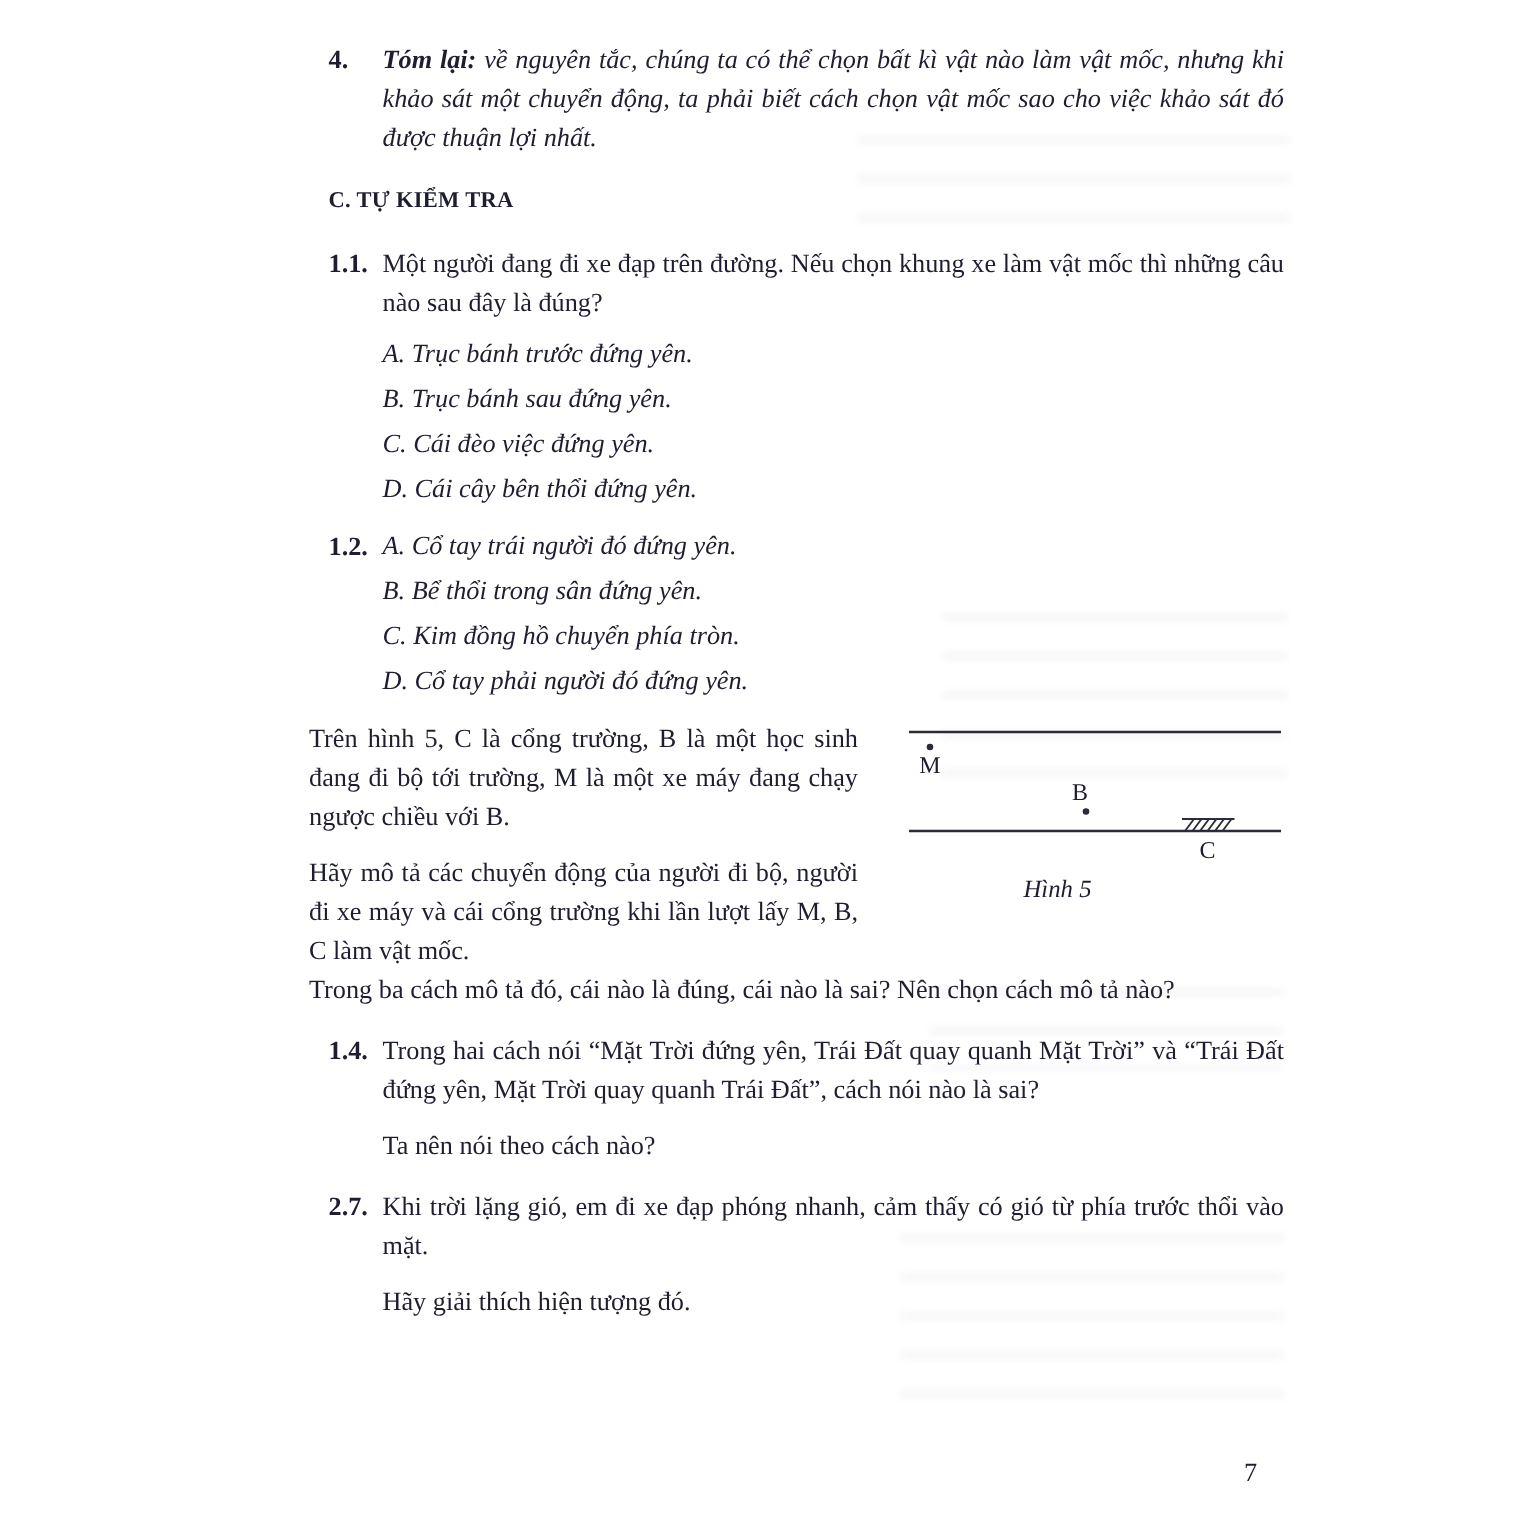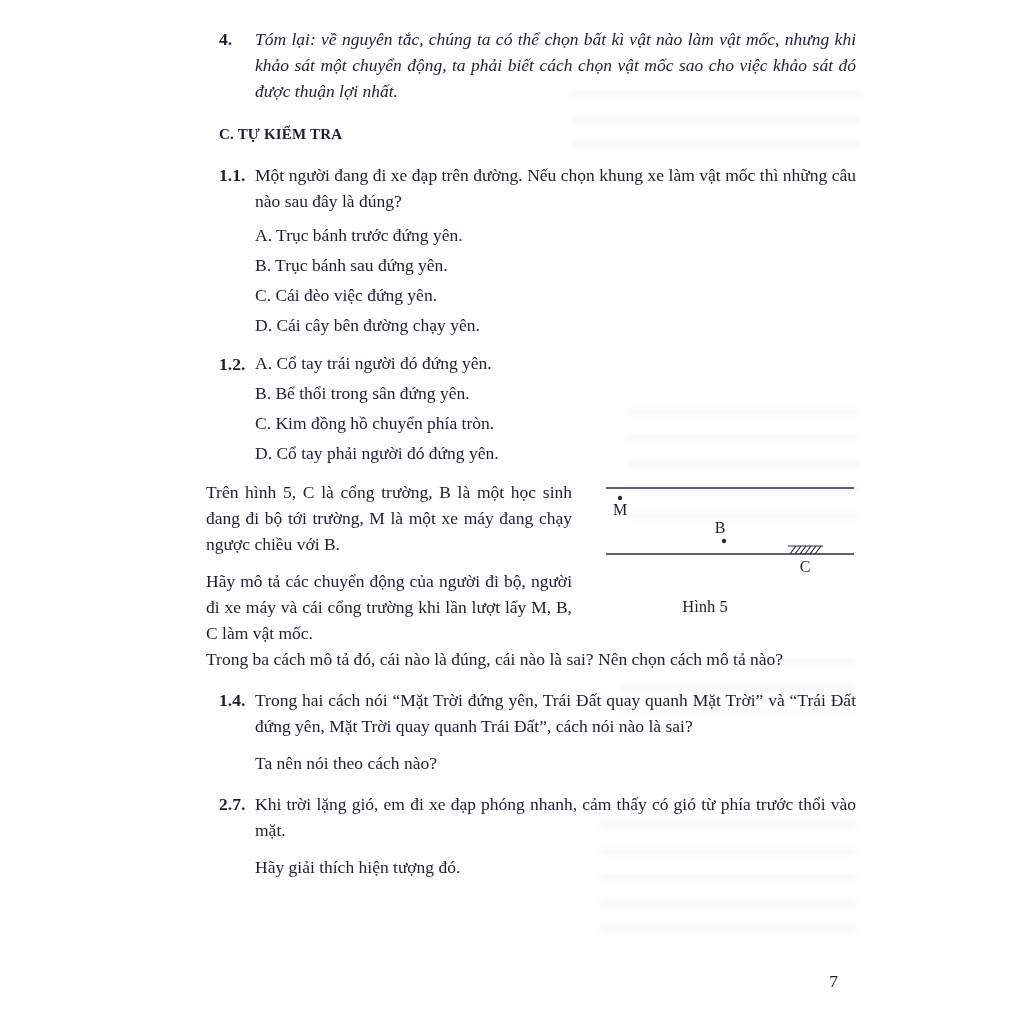"Tóm lại:" .lead { font-weight: 400 -> 700 }
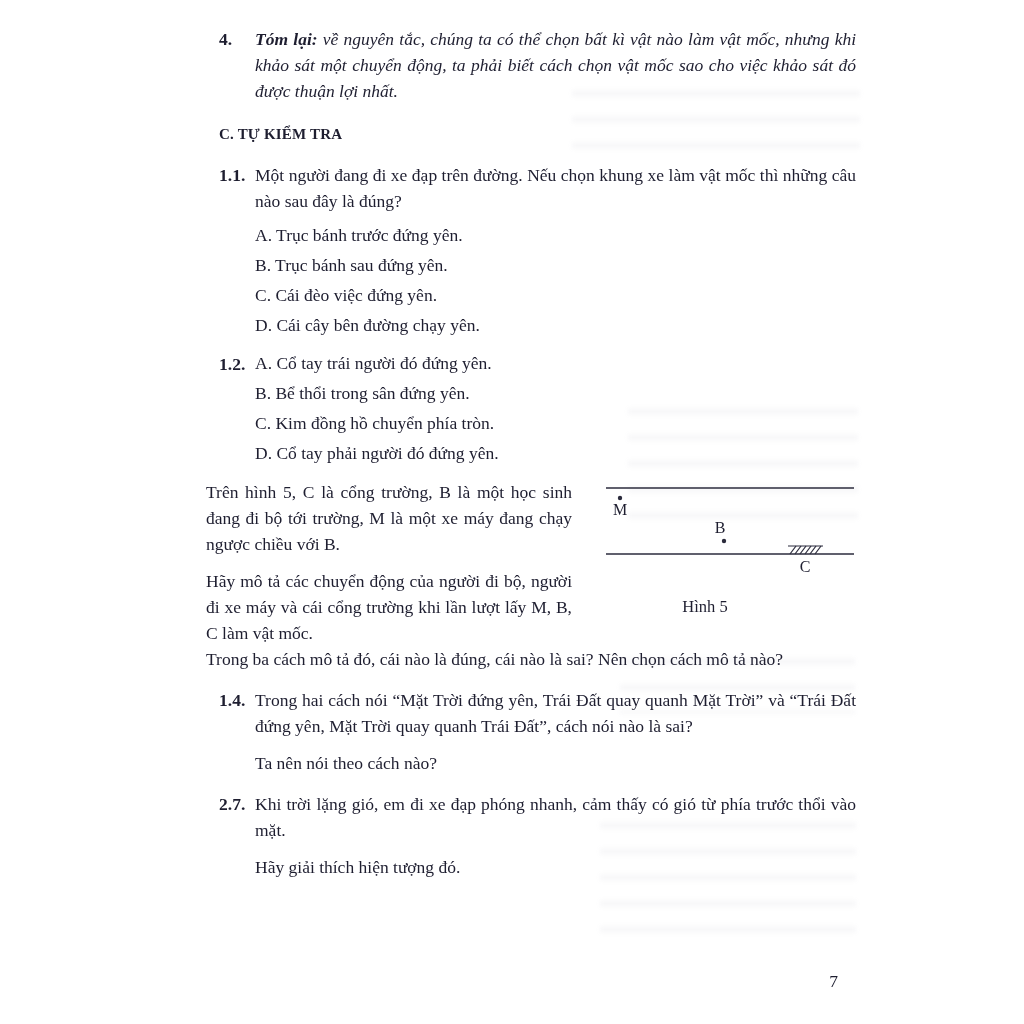"A. Trục bánh trước đứng" p.opt { font-style: none -> italic }
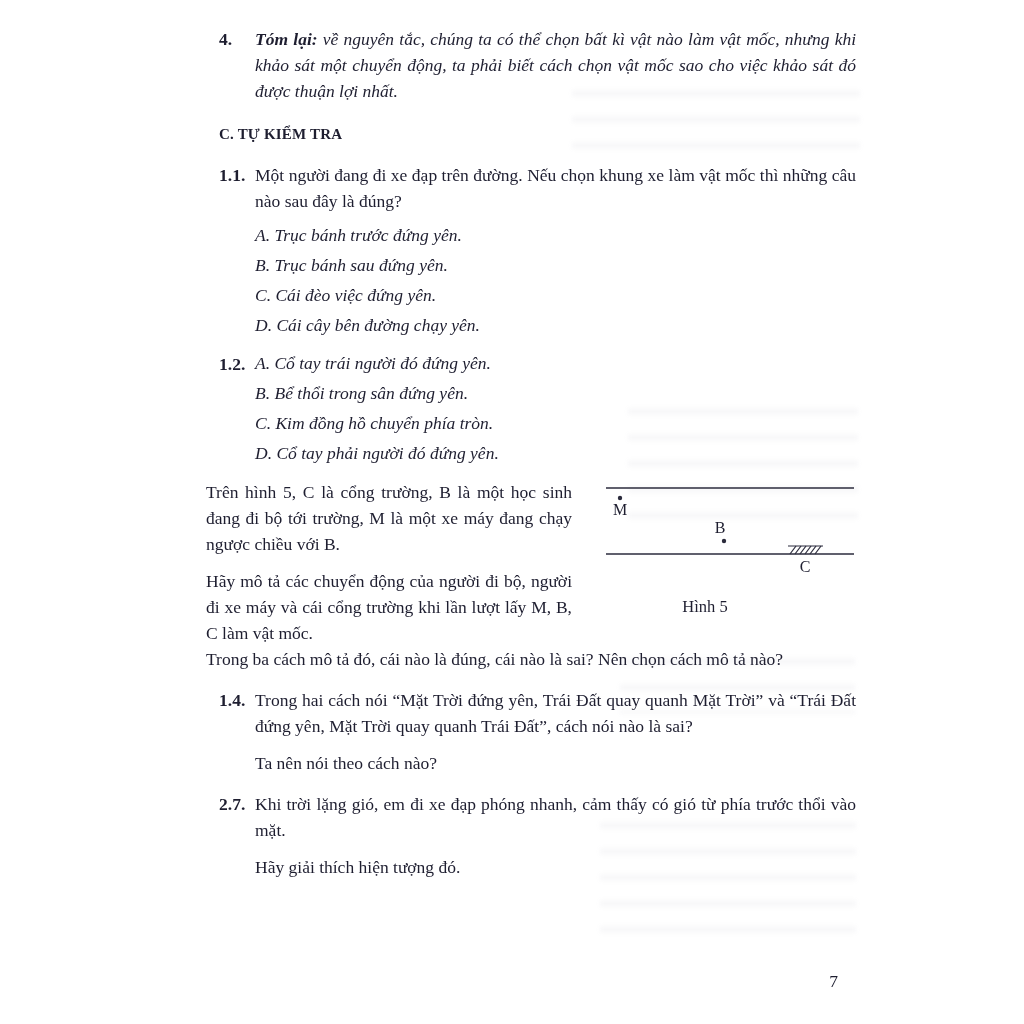"D. Cái cây bên đường" p.opt { text: đường chạy -> thổi đứng }
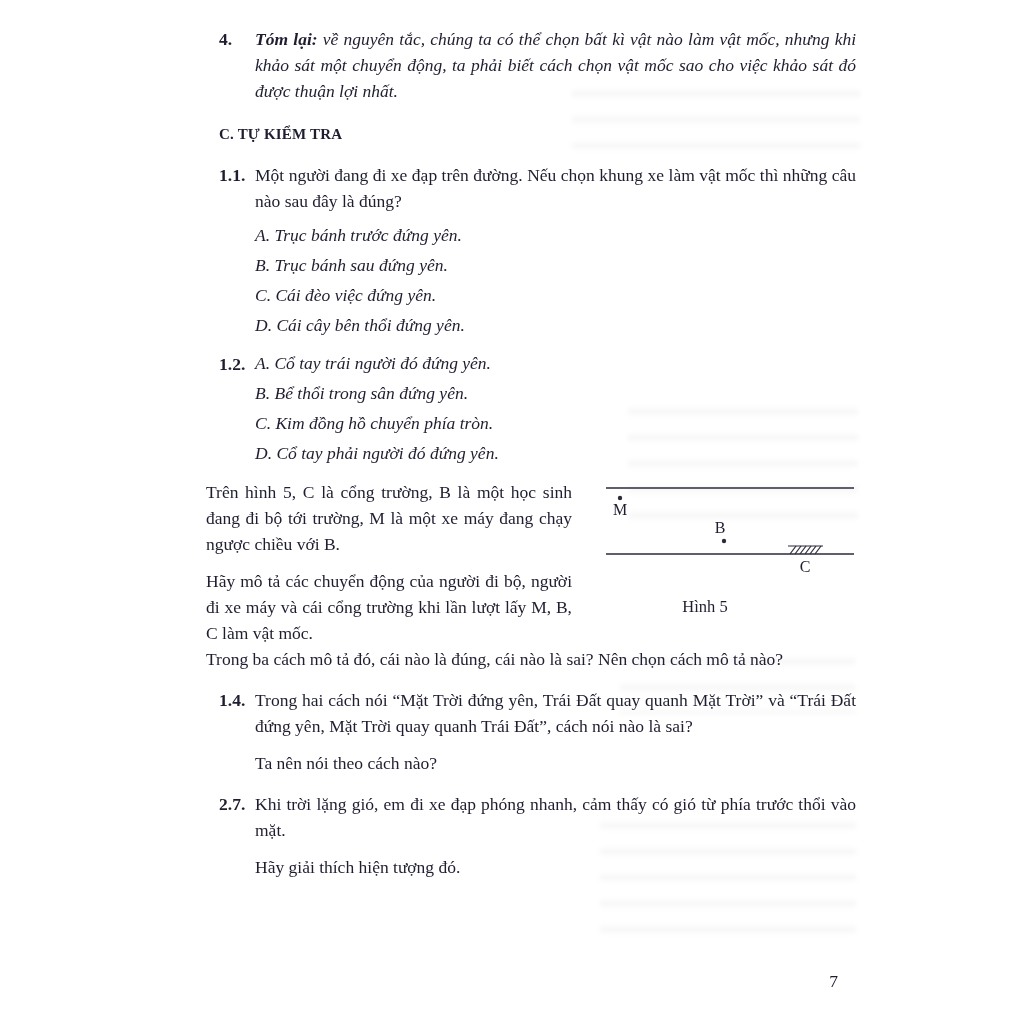"Hình 5" figcaption { font-style: none -> italic; margin-top: 17px -> 3px }
